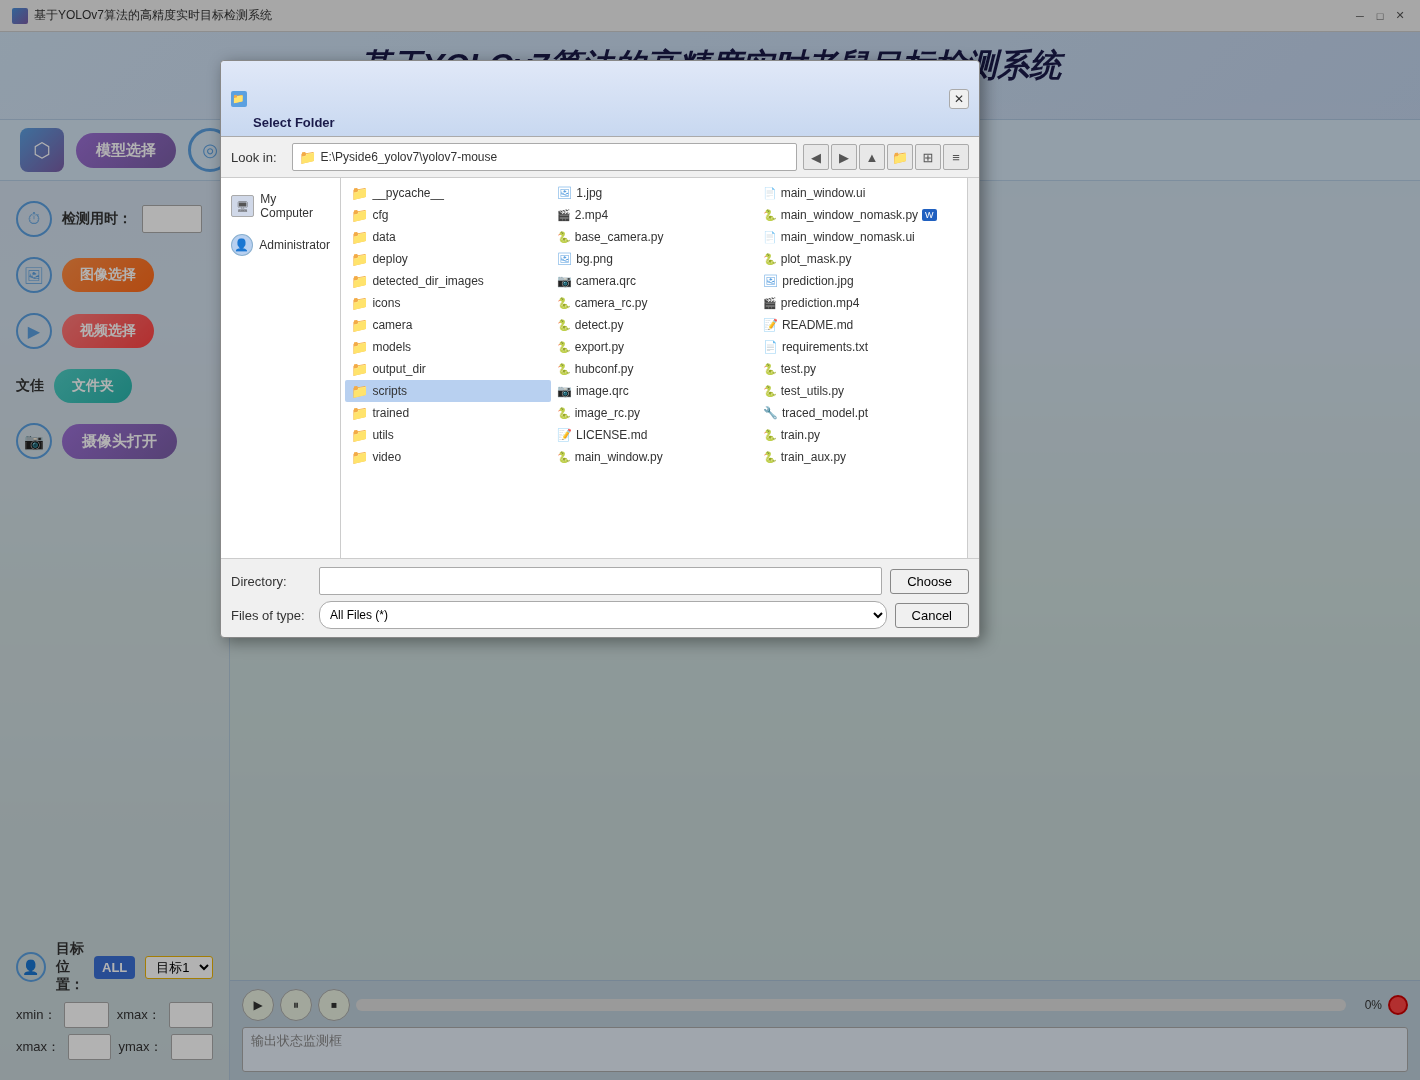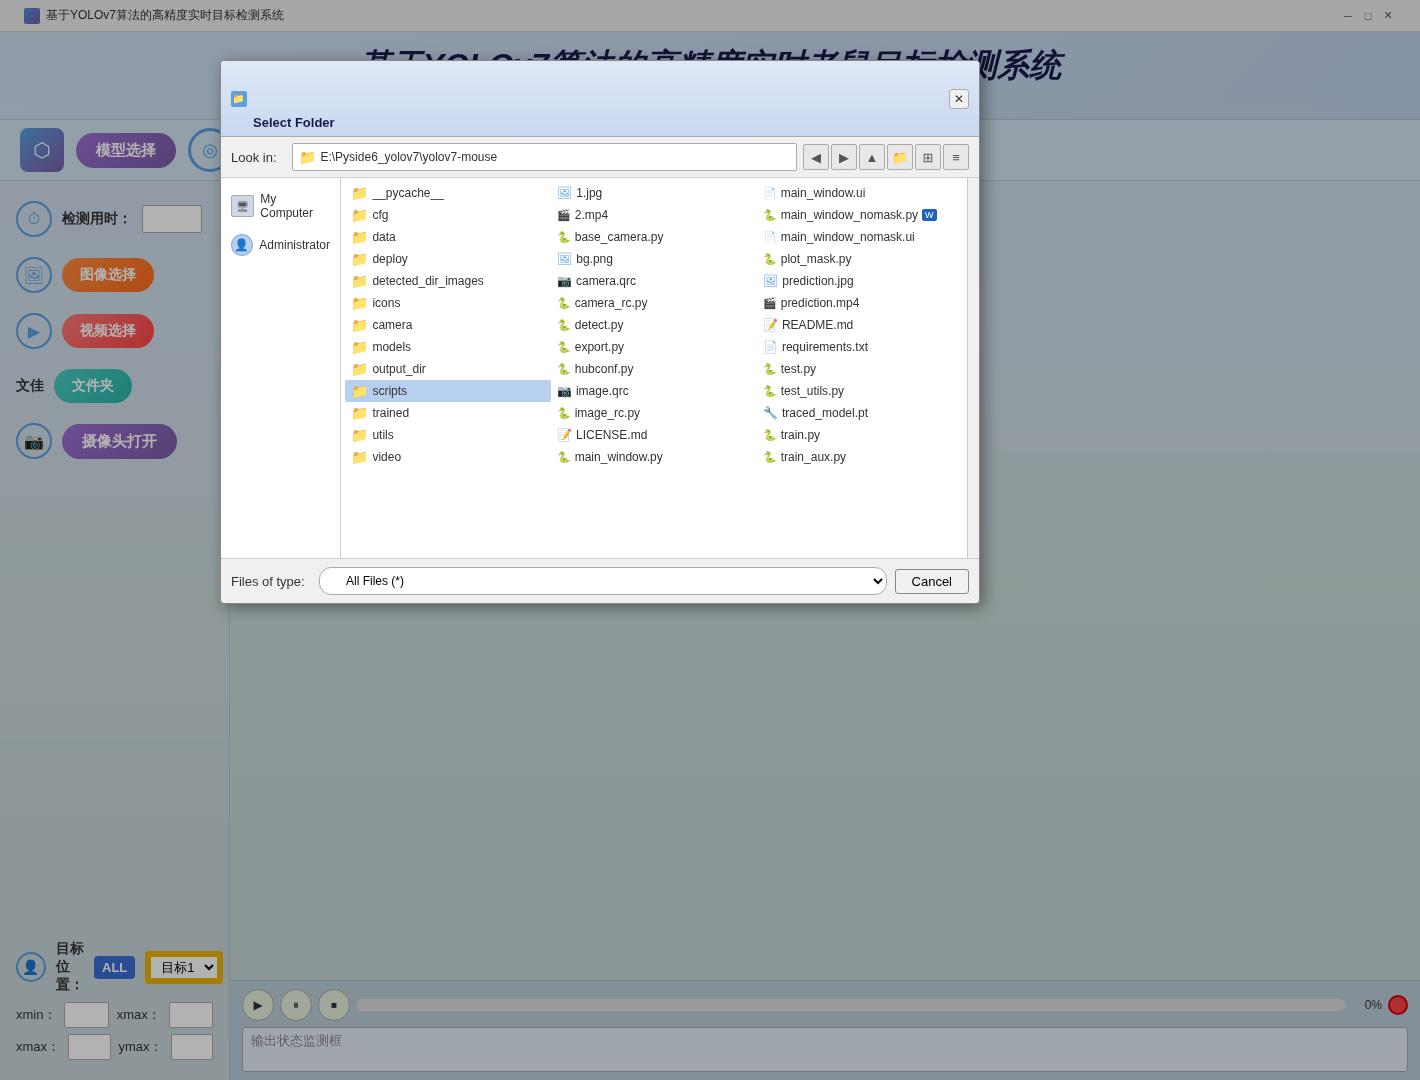"基于YOLOv7算法的高精度实时目标检测系统" .title-bar { padding: 0 24px -> 0 12px }
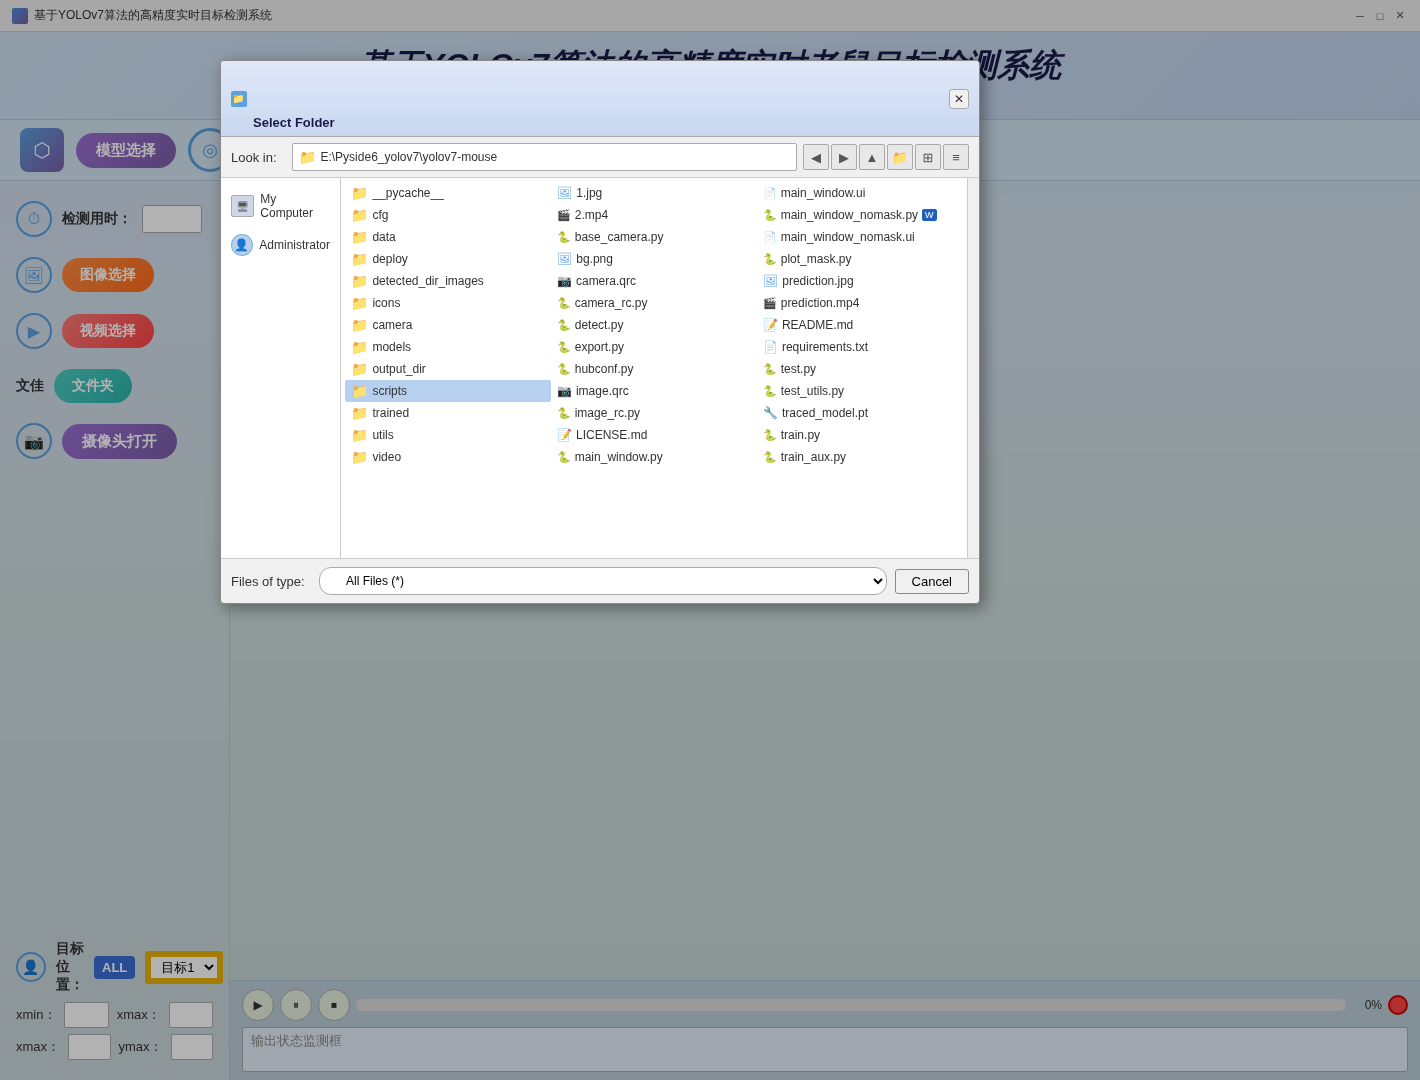"Directory:" div.footer-row { html: none -> <div> <span>Directory:</span> <input> <button>Choose</button> </div> }
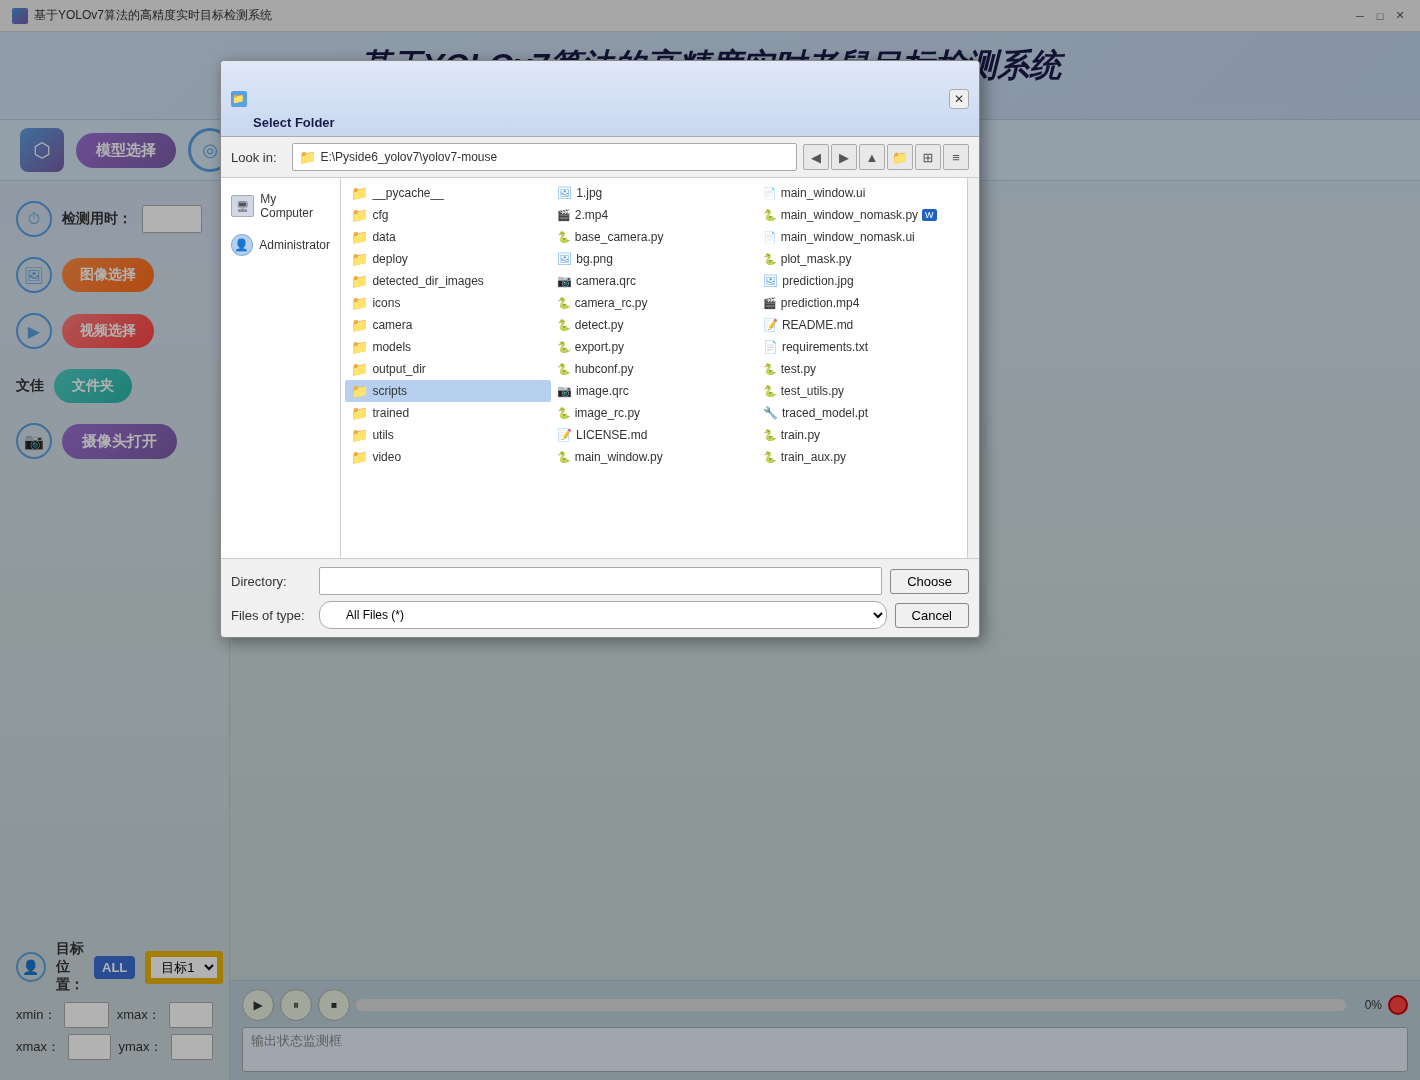"All Files (*)" .footer-select { padding: 0 22px -> 0 6px }
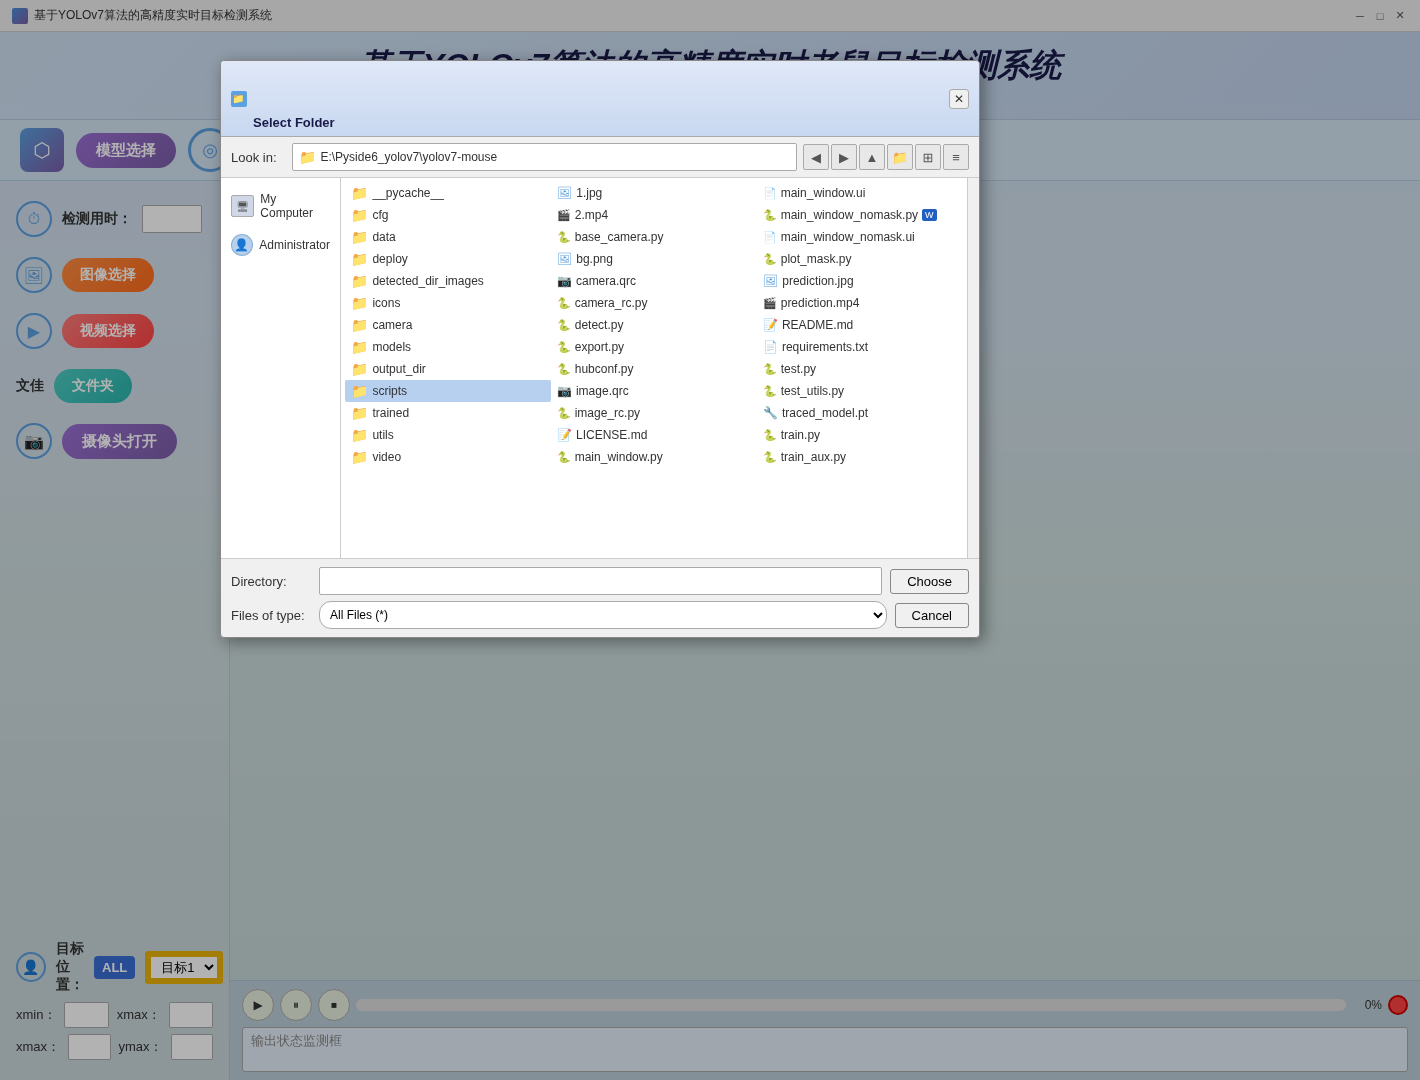"目标1" .target-select { border: 6px solid #eab308 -> 1px solid #eab308 }
